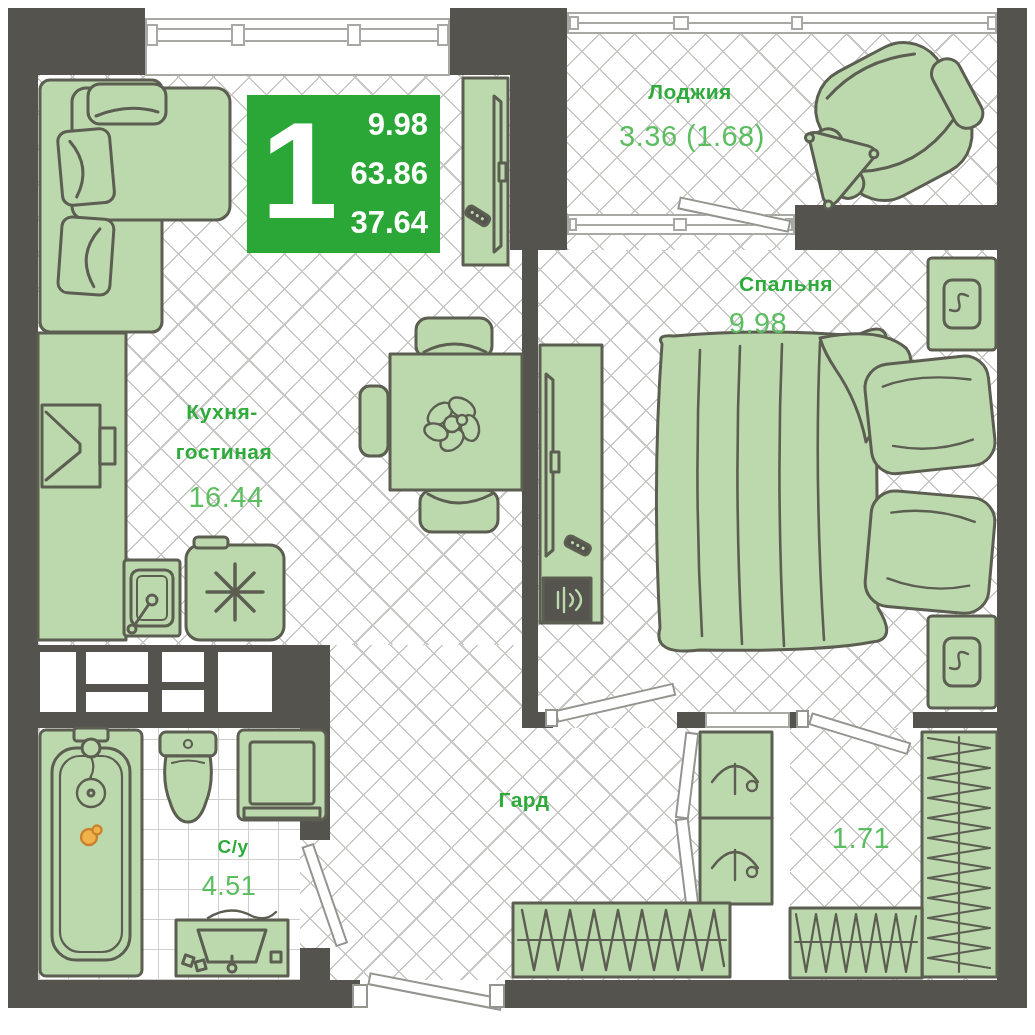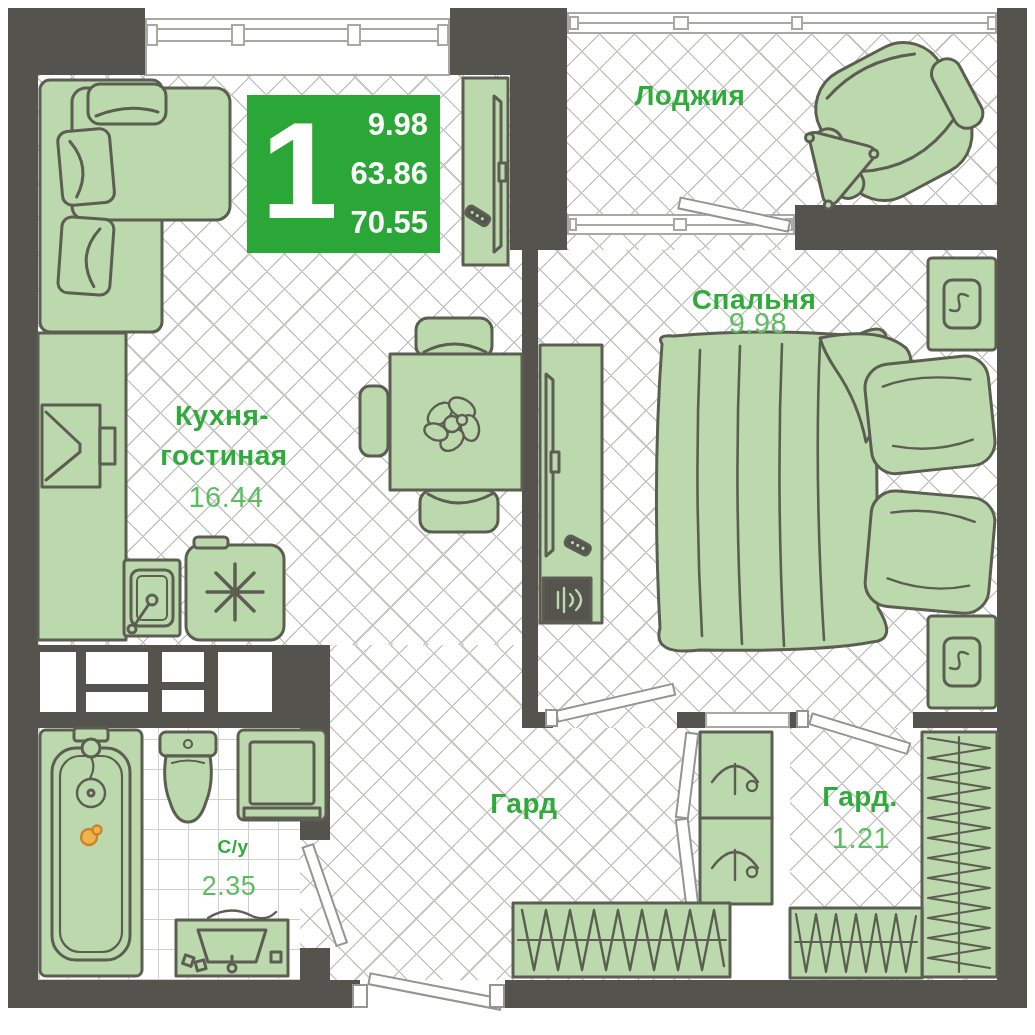"Лоджия" .rname { font-size: 28px -> 21px }
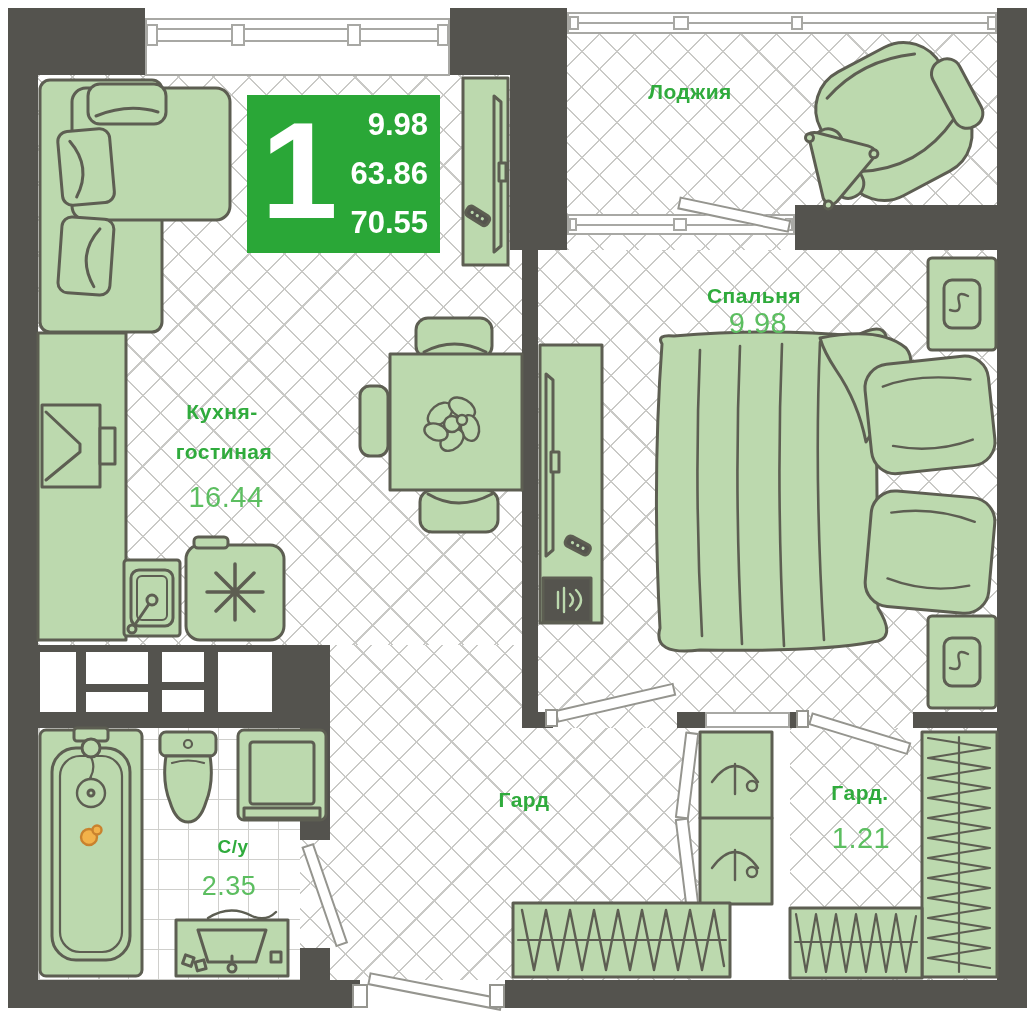"3.36 (1.68)" div.rarea { html: none -> <div>3.36 (1.68)</div> }
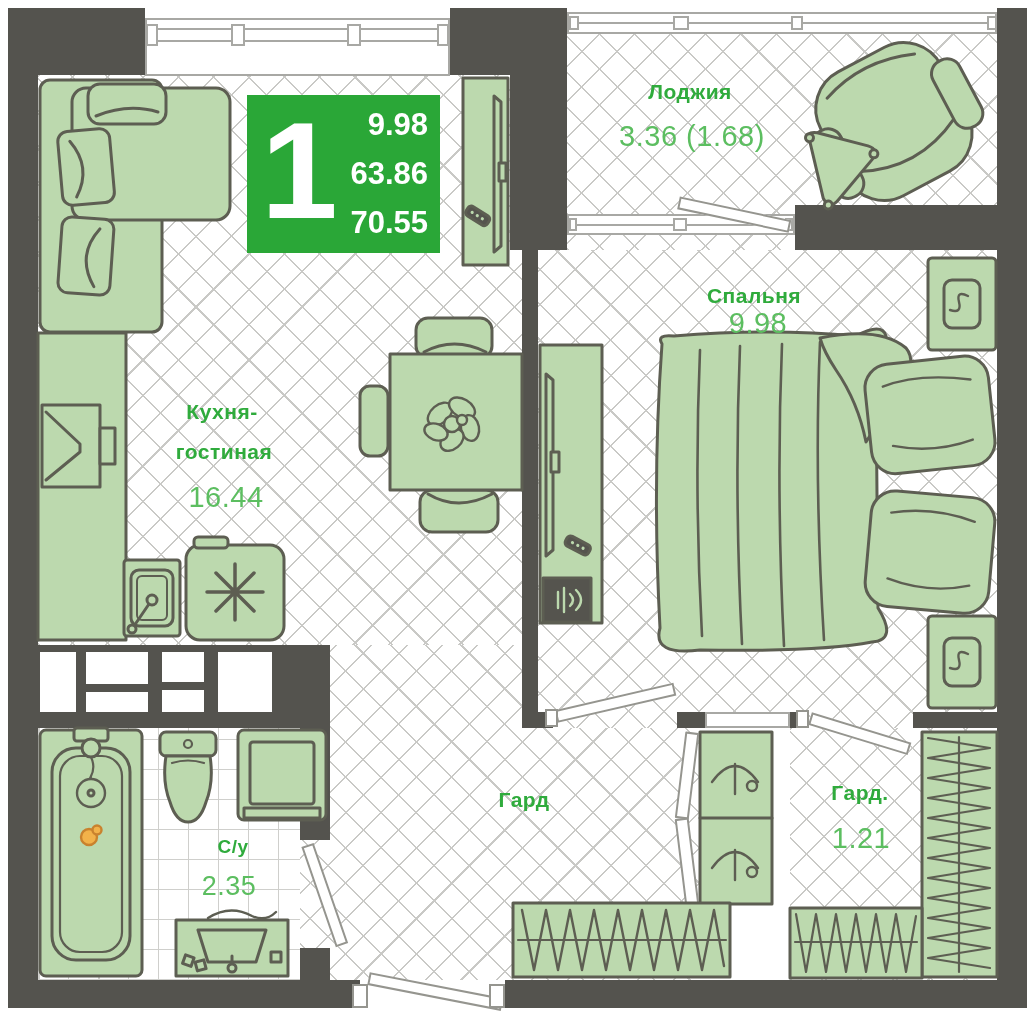"70.55" span { text: 70.55 -> 37.64 }
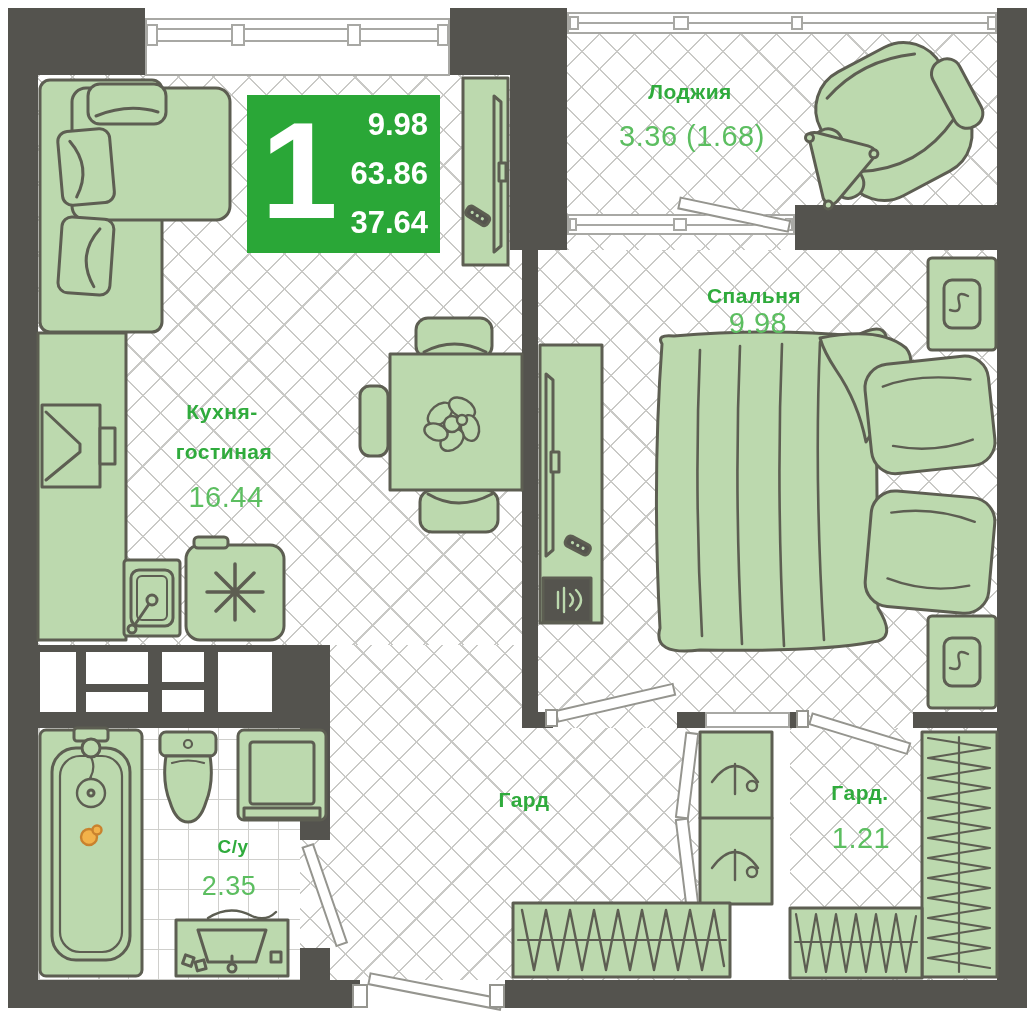"Спальня" div.rname { left: 604px -> 636px; margin-top: 12px -> none }
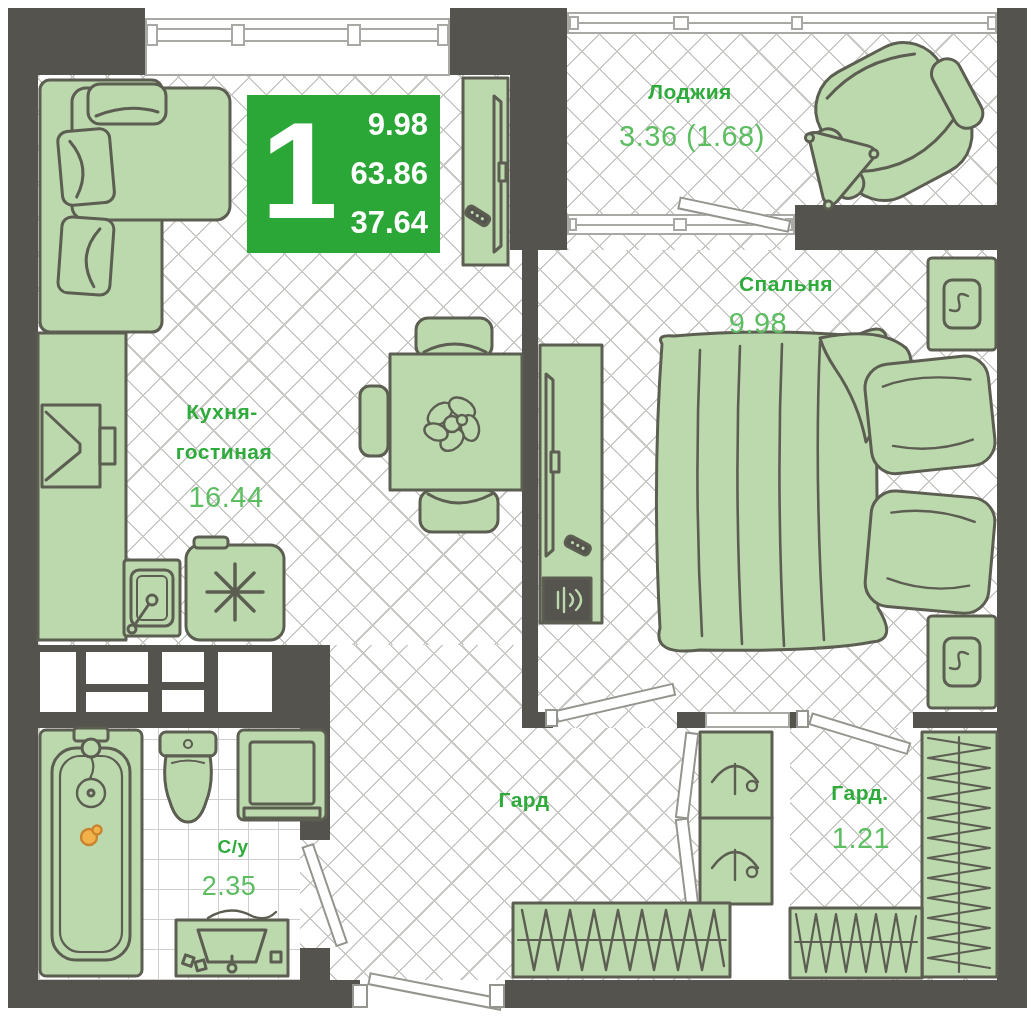"Гард." div.rname { html: <div>Гард.</div> -> none }
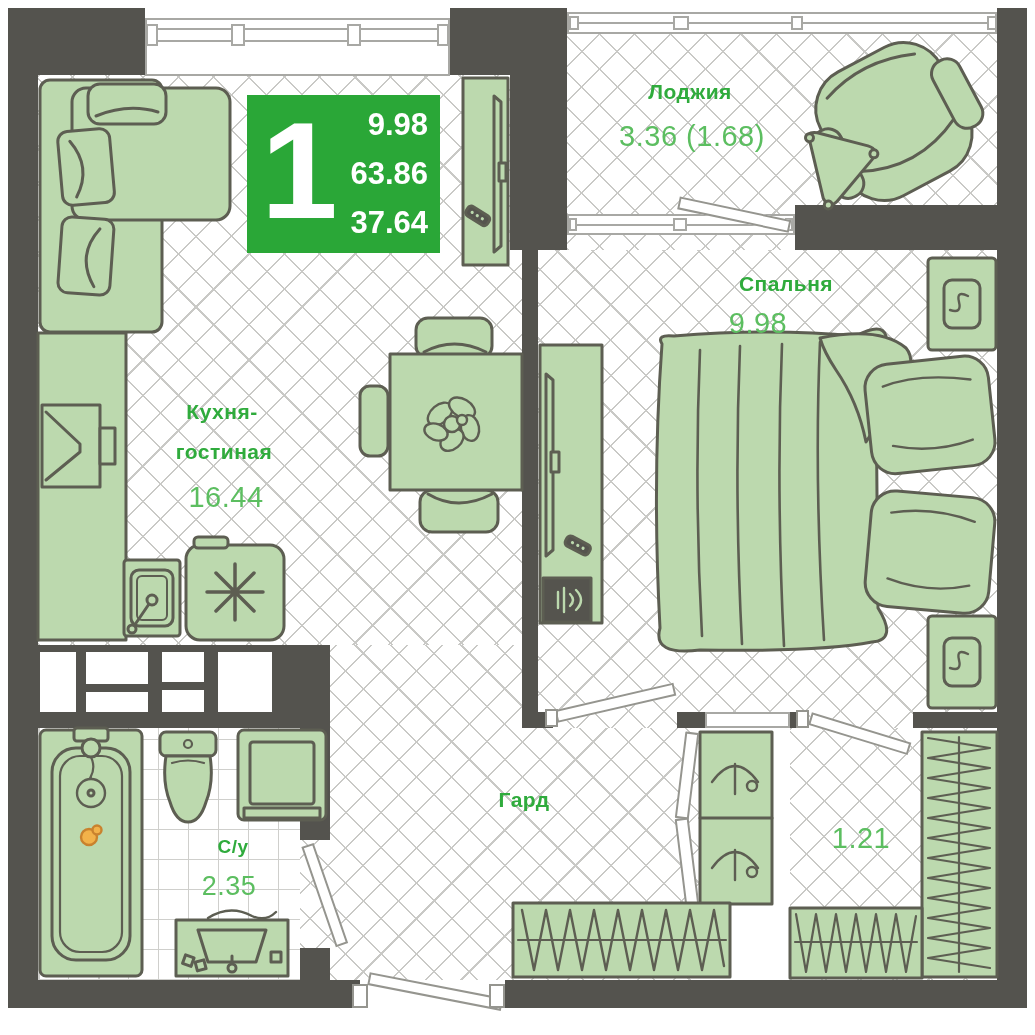"1.21" div.rarea { text: 1.21 -> 1.71 }
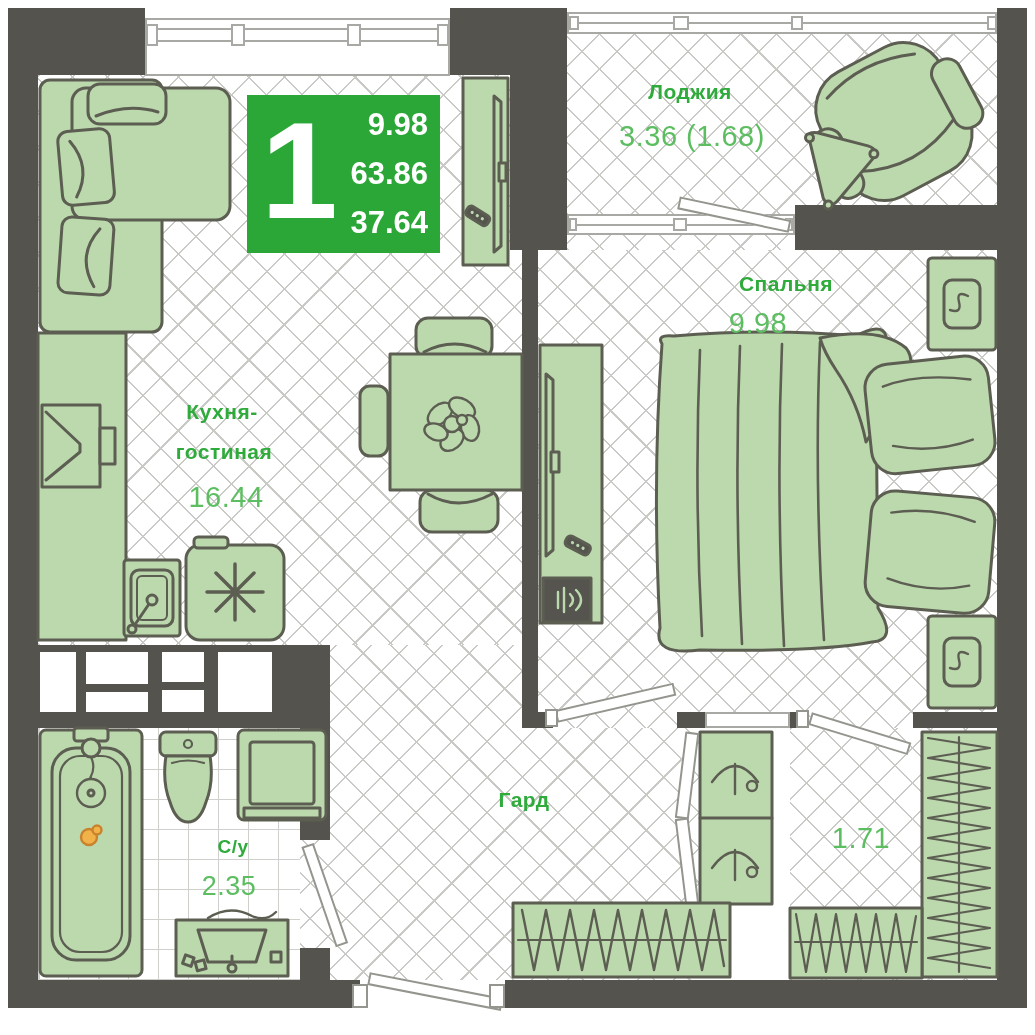"2.35" div.rarea { text: 2.35 -> 4.51 }
